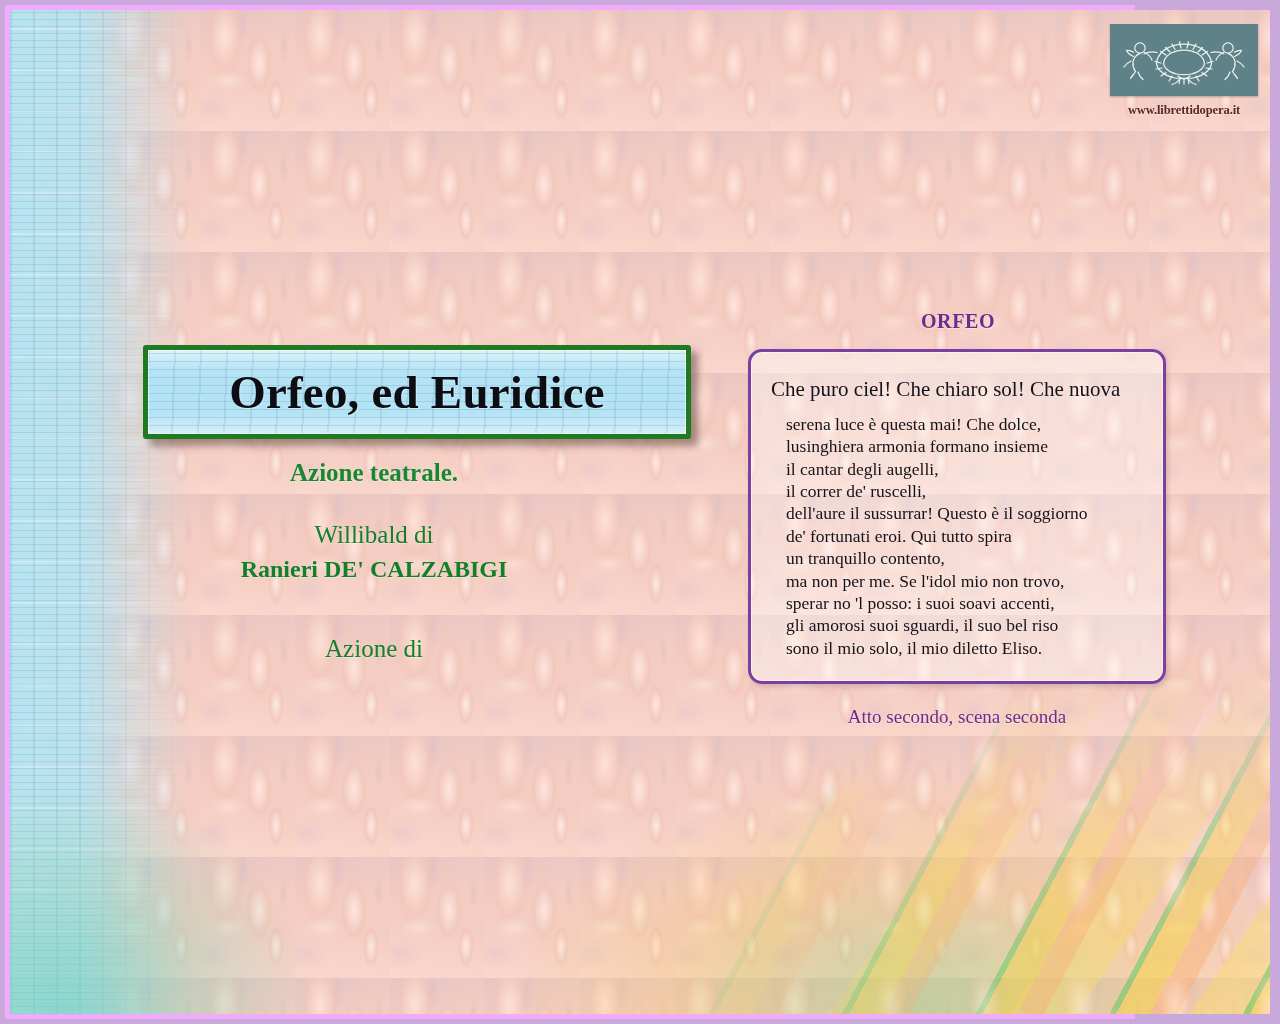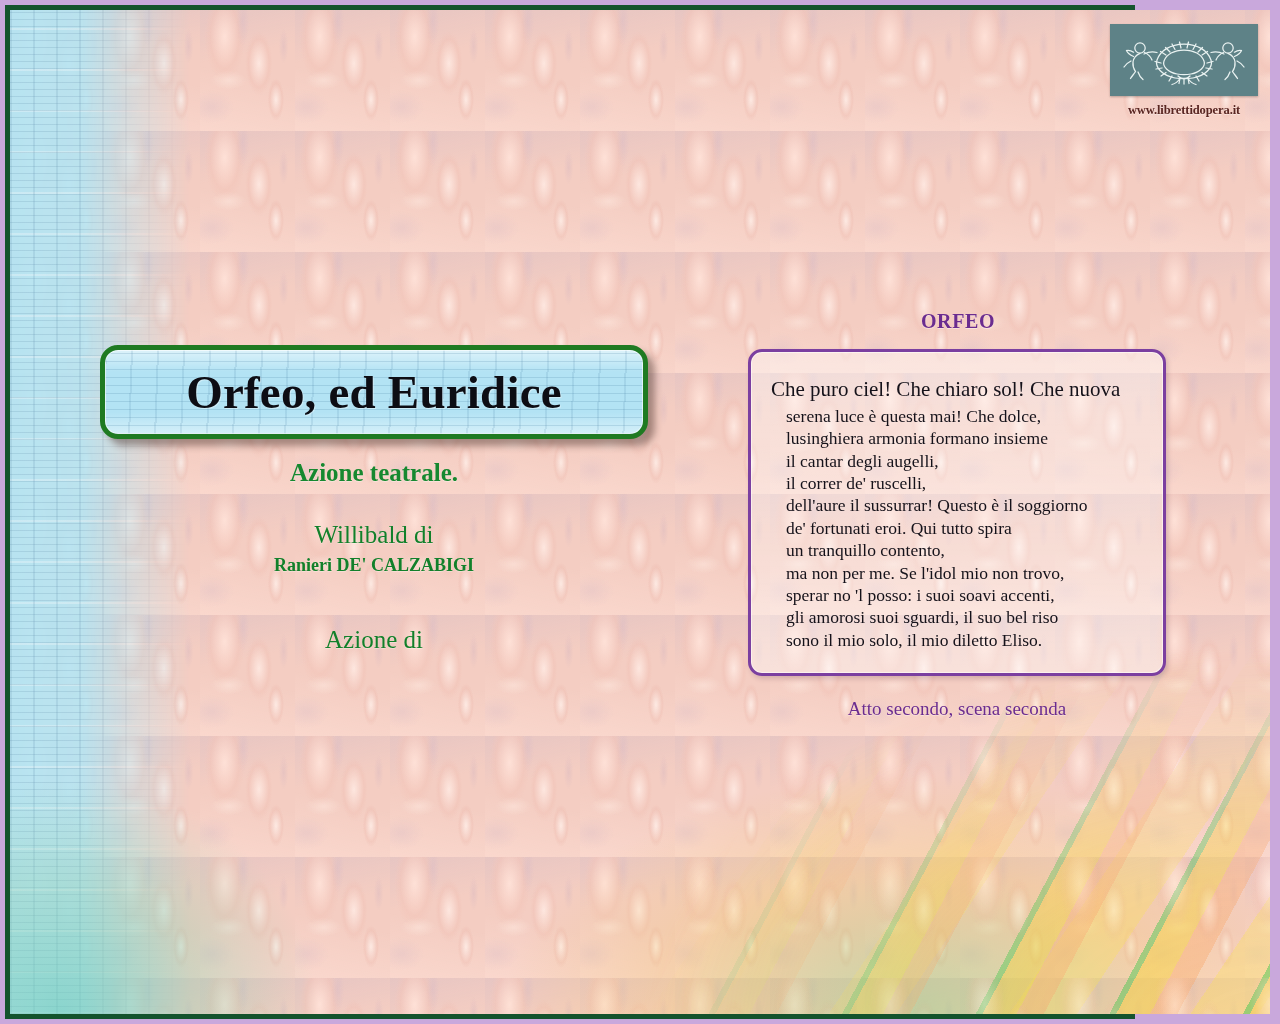"www.librettidopera.it" .page-frame-inner { background: #14532d -> #f0abfc }
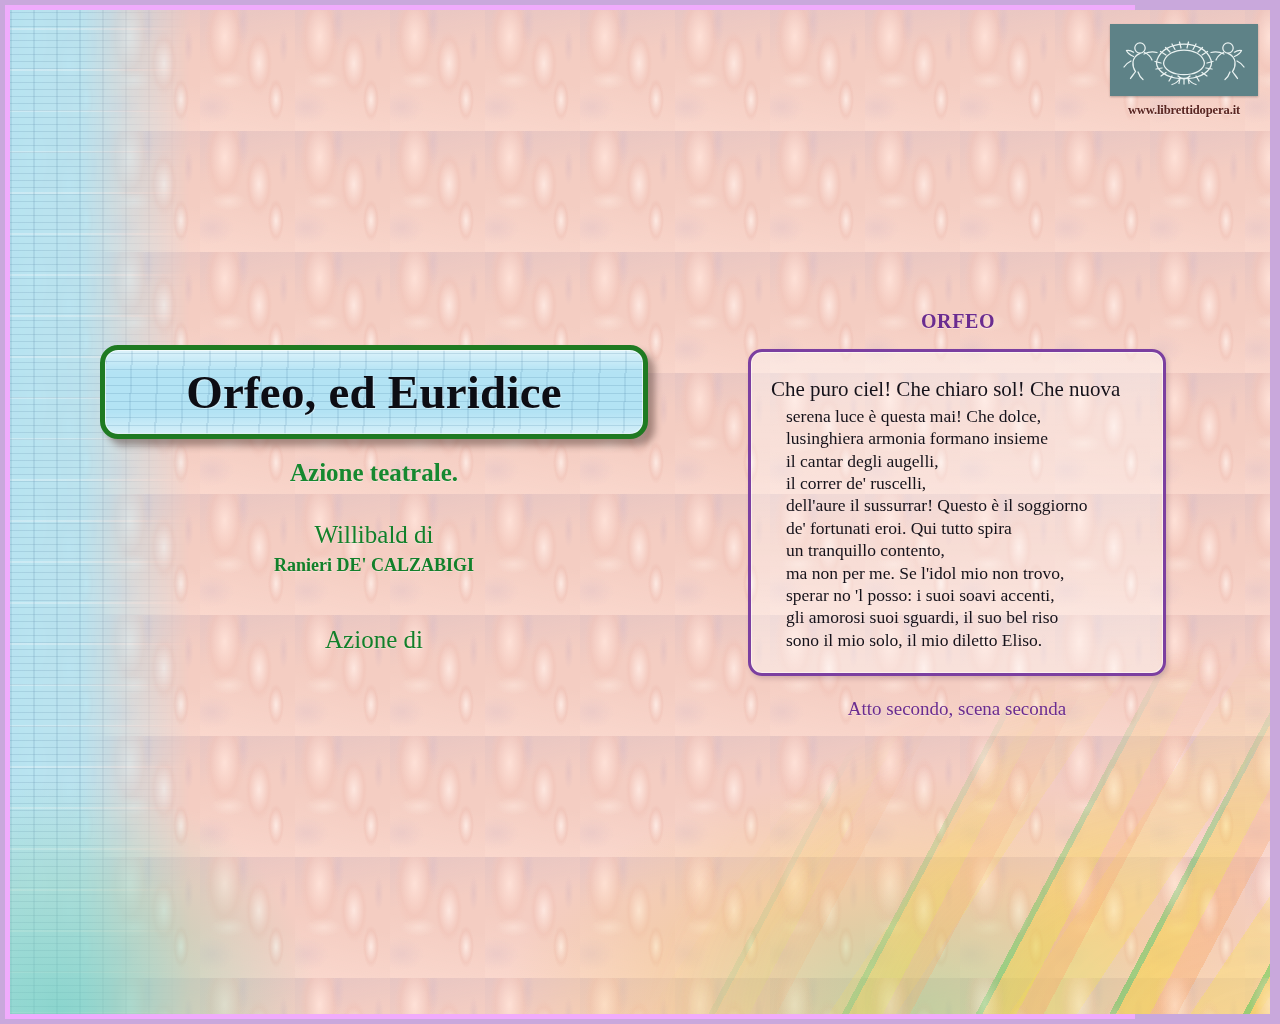"Orfeo, ed Euridice" .title-plaque { border-radius: 18px -> 3px; margin-left: none -> 43px }
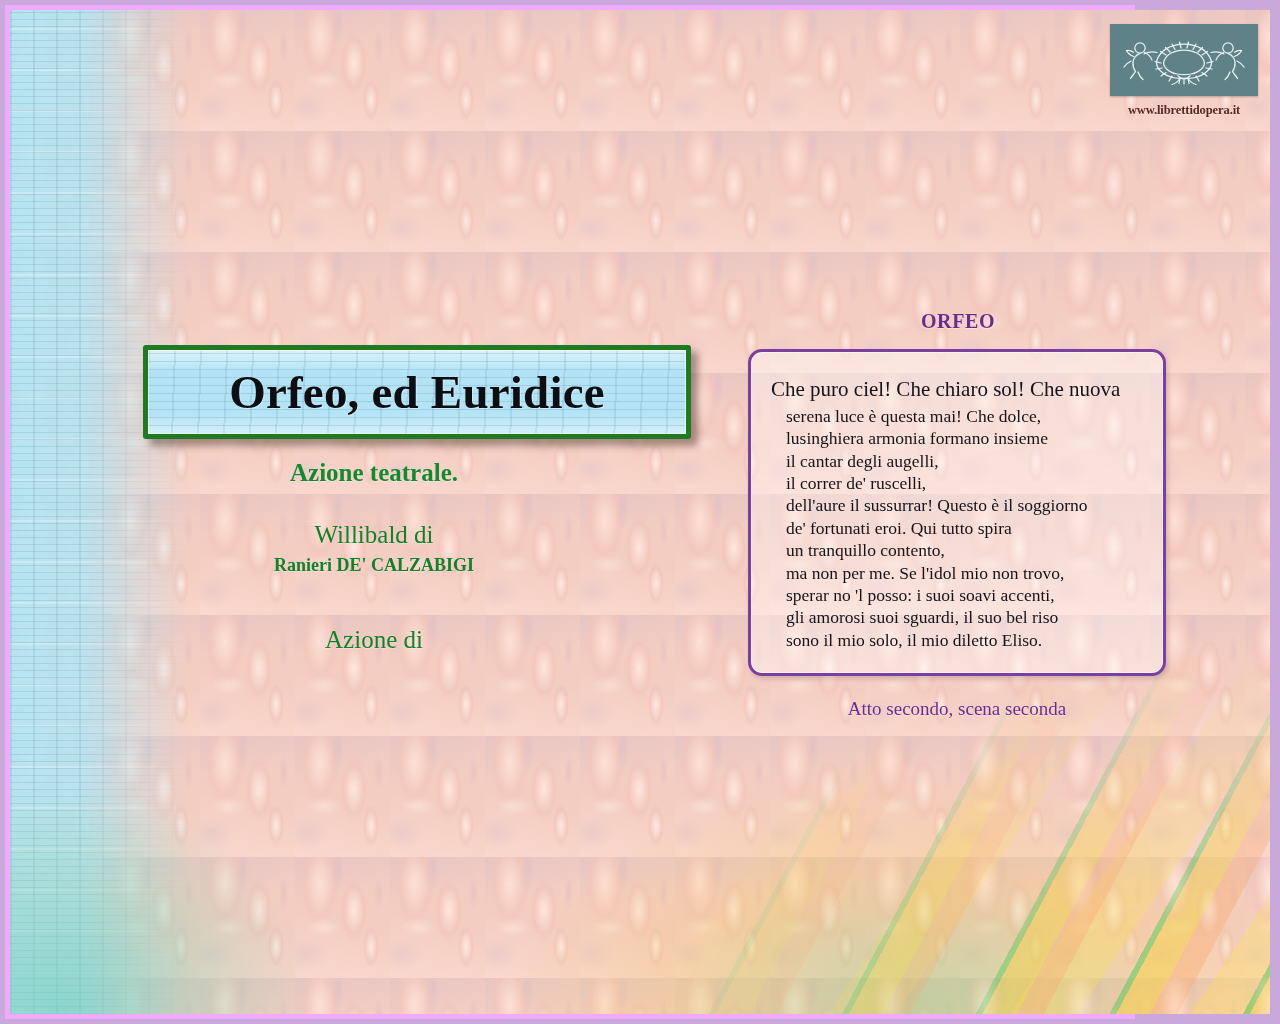"Che puro ciel! Che chiaro" .verse-line.lead { margin-bottom: 2px -> 10px }
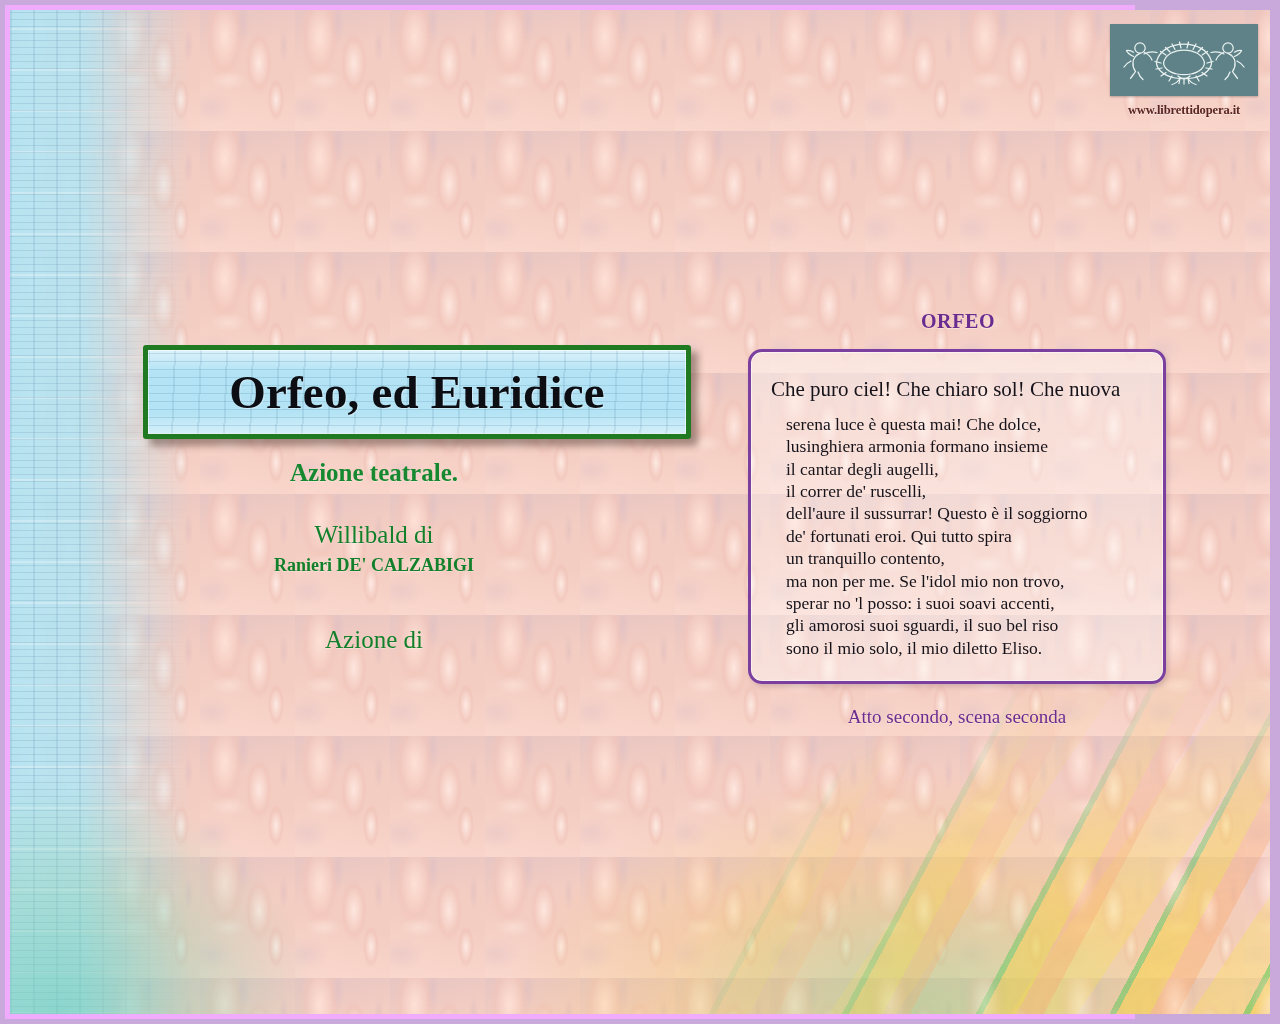"Ranieri DE' CALZABIGI" .credit-name { font-size: 18px -> 24px }
